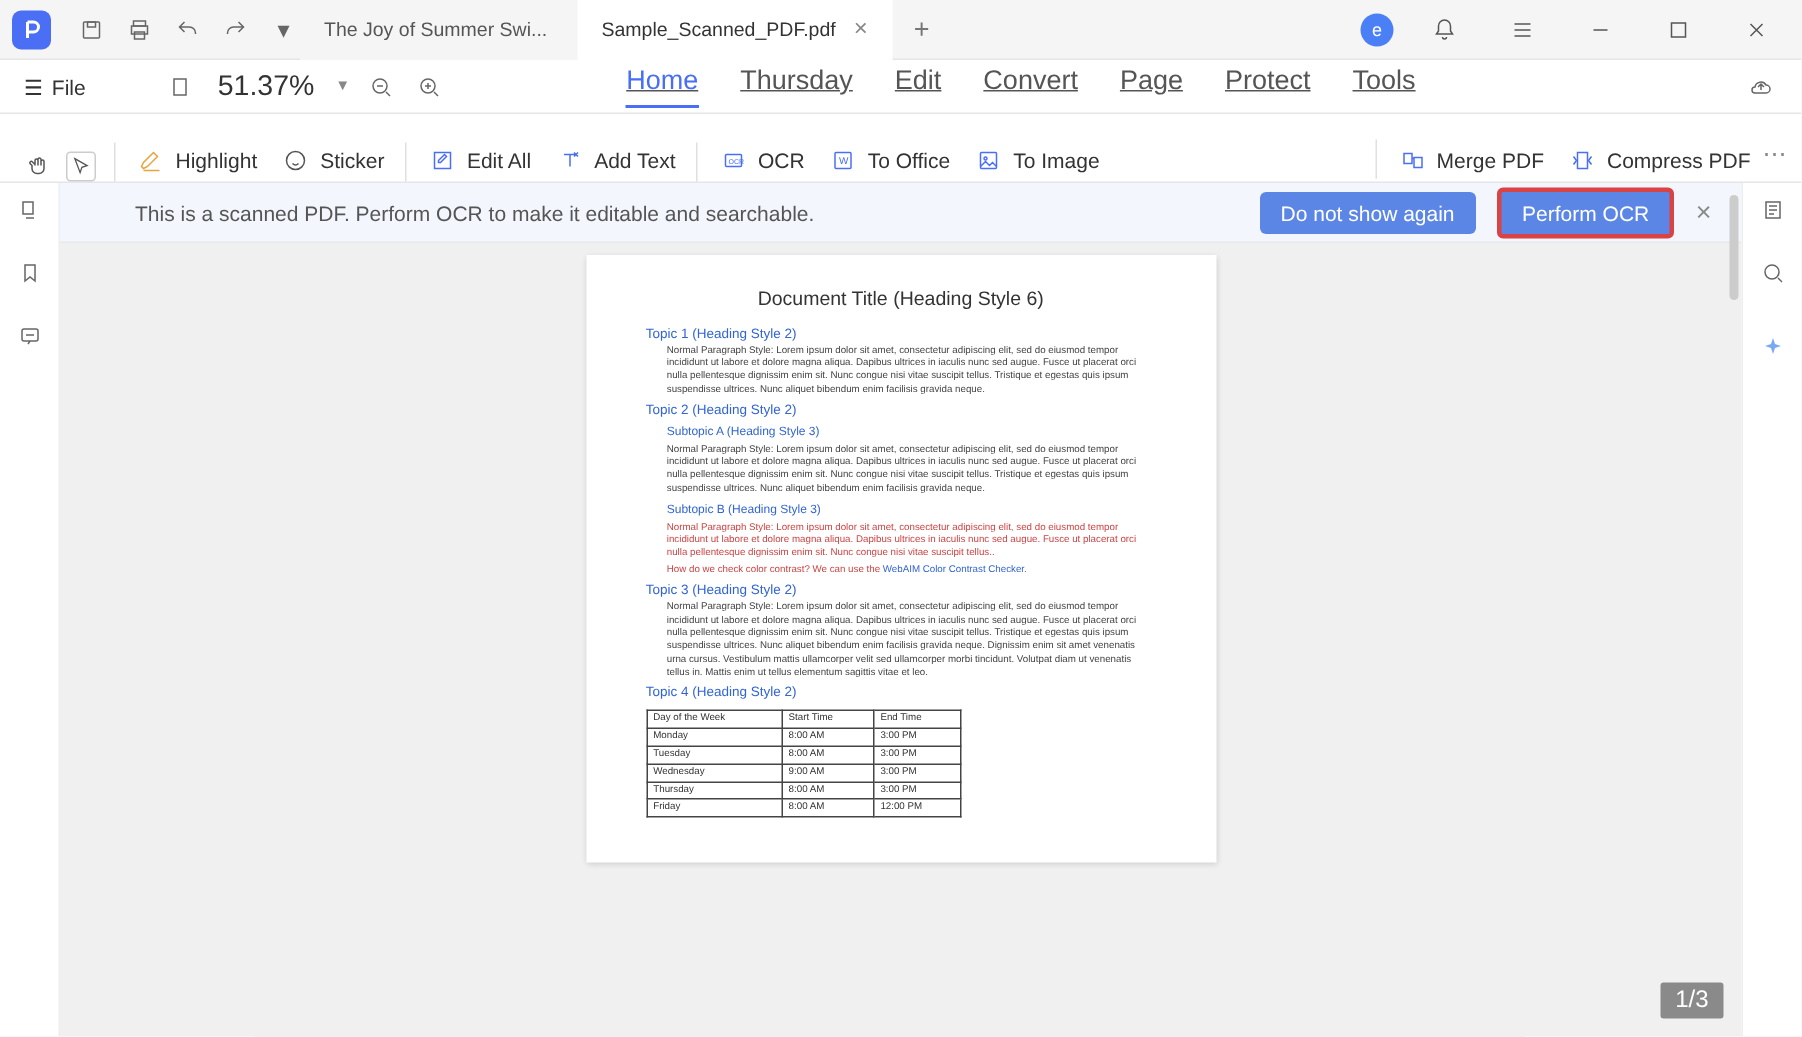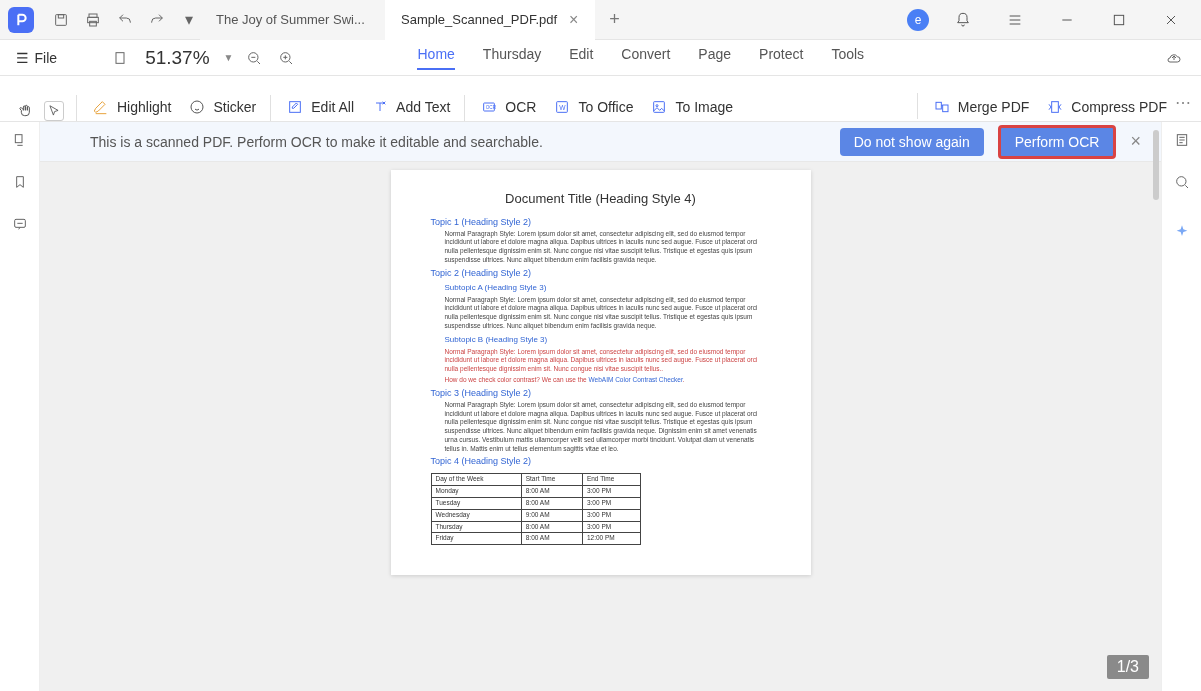"Home" .menu-tabs { font-size: 14px -> 18px; text-decoration: none -> underline }
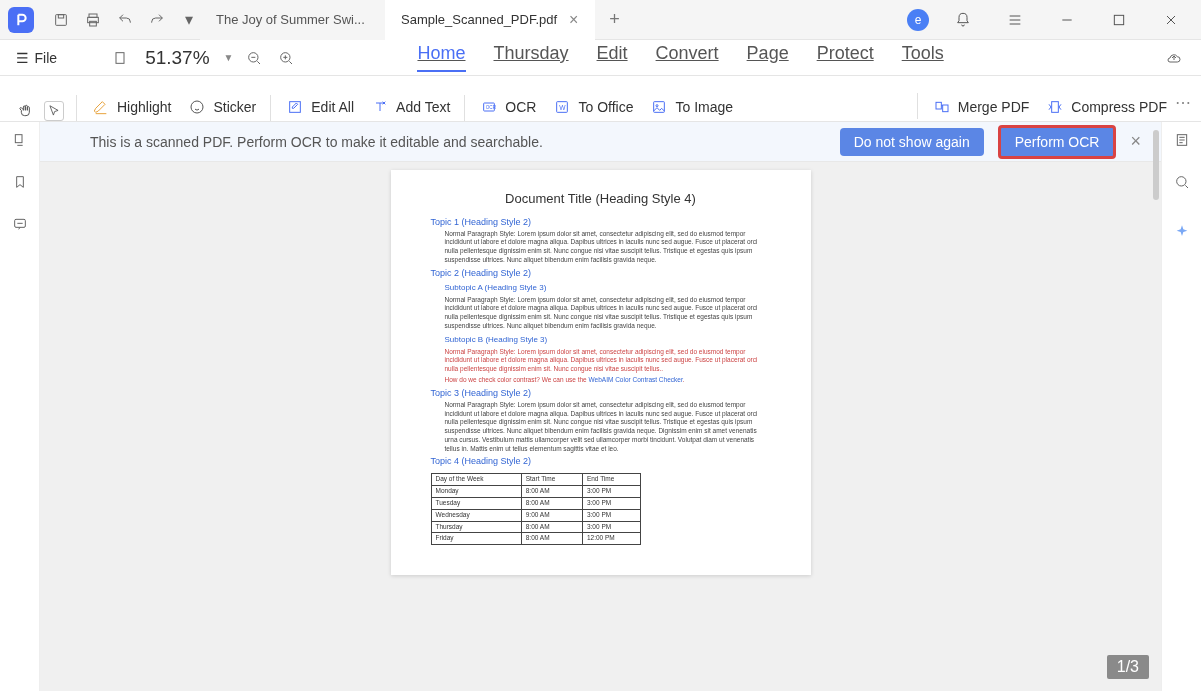"Document Title (Heading Style 4)" h1 { text: 4 -> 6 }
